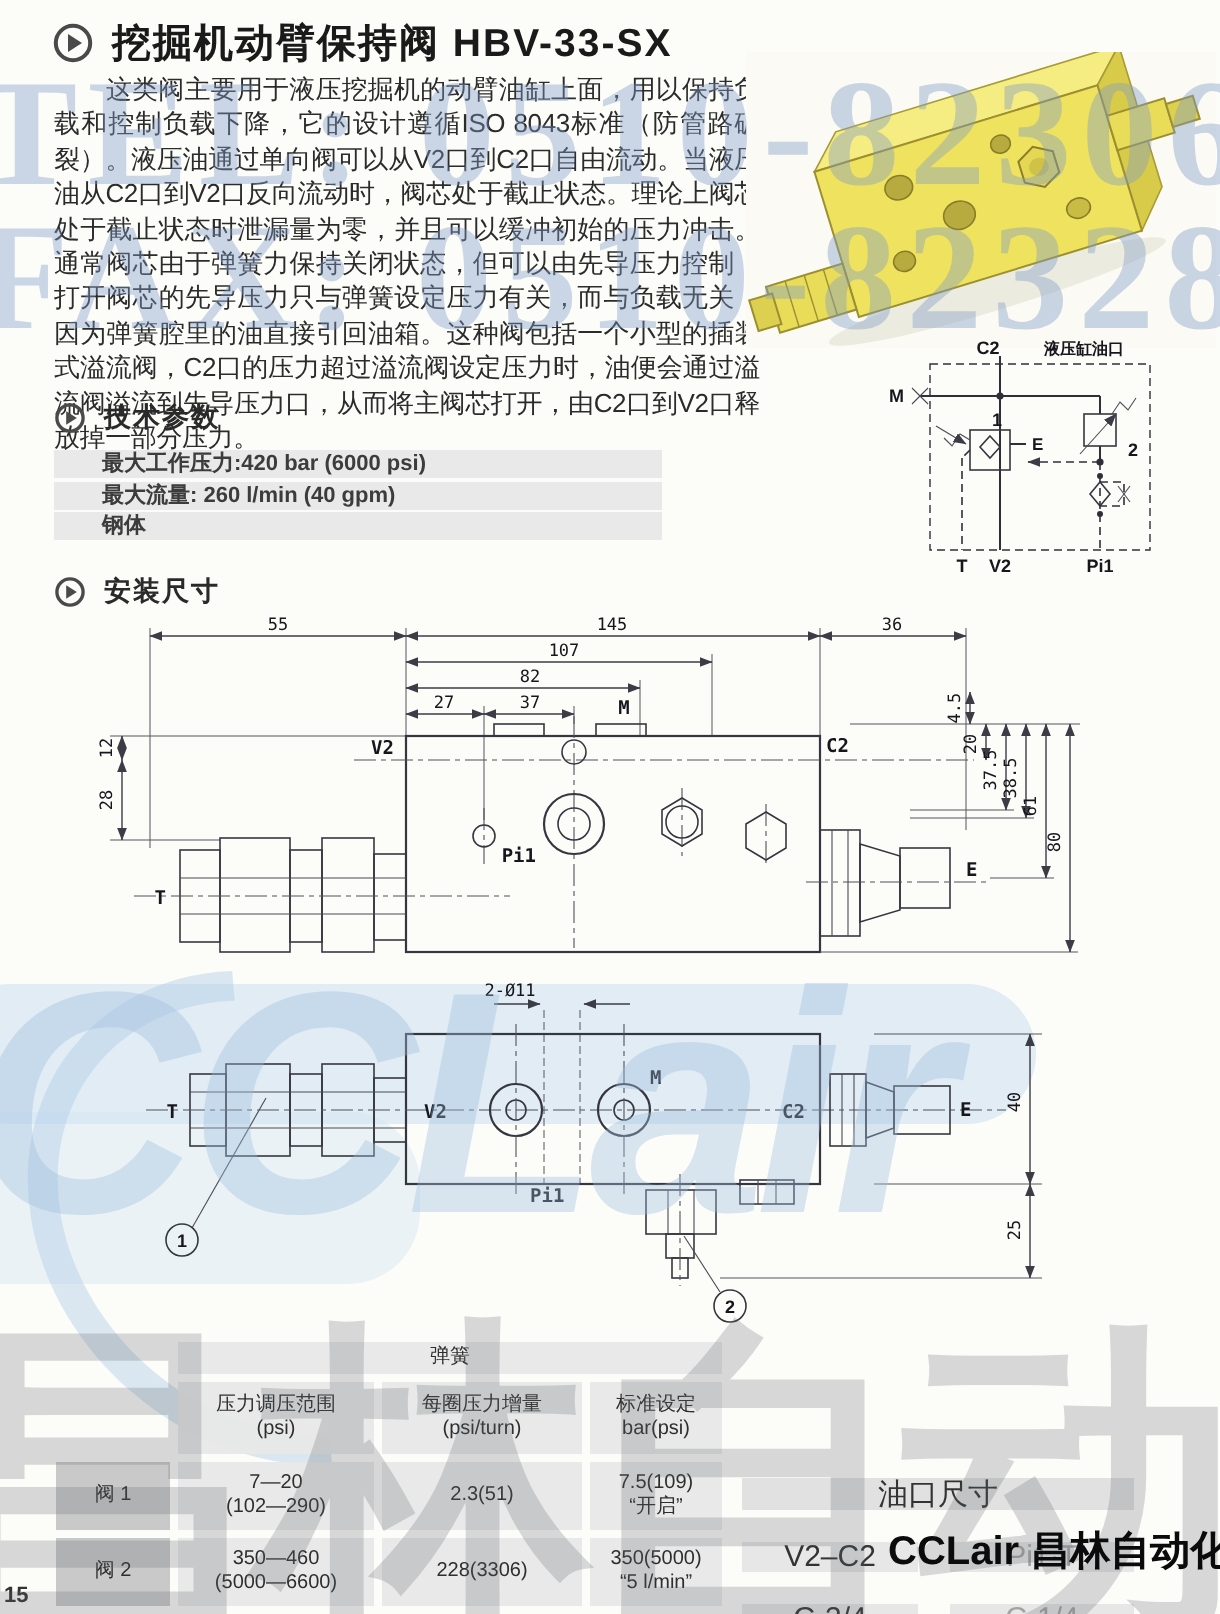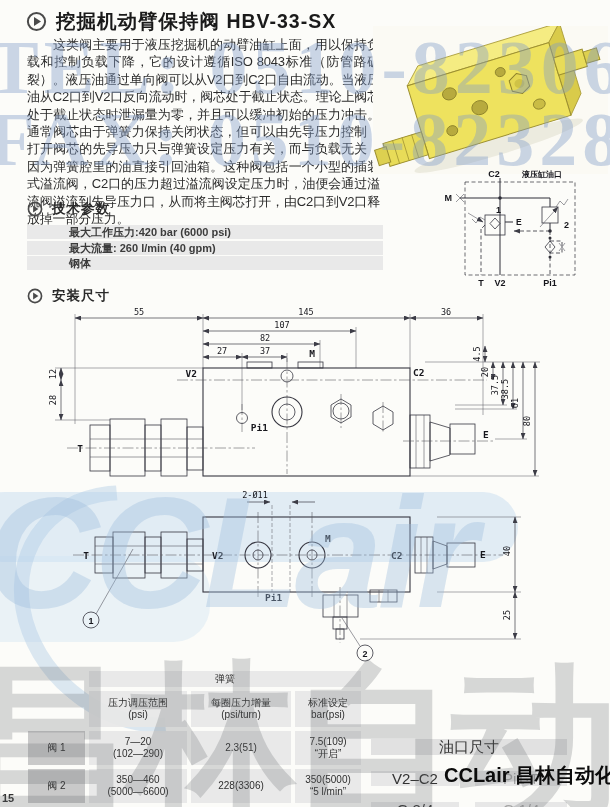"最大工作压力:420 bar (6000 psi)" .param { padding-left: 42px -> 24px; width: 356px -> 304px }
